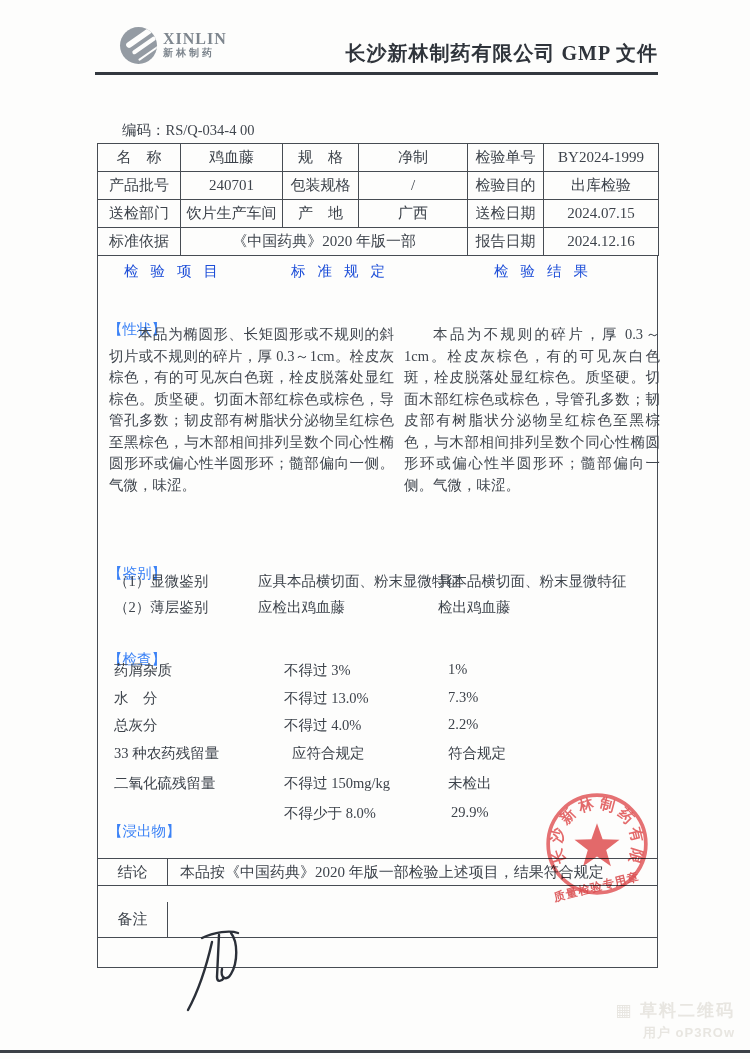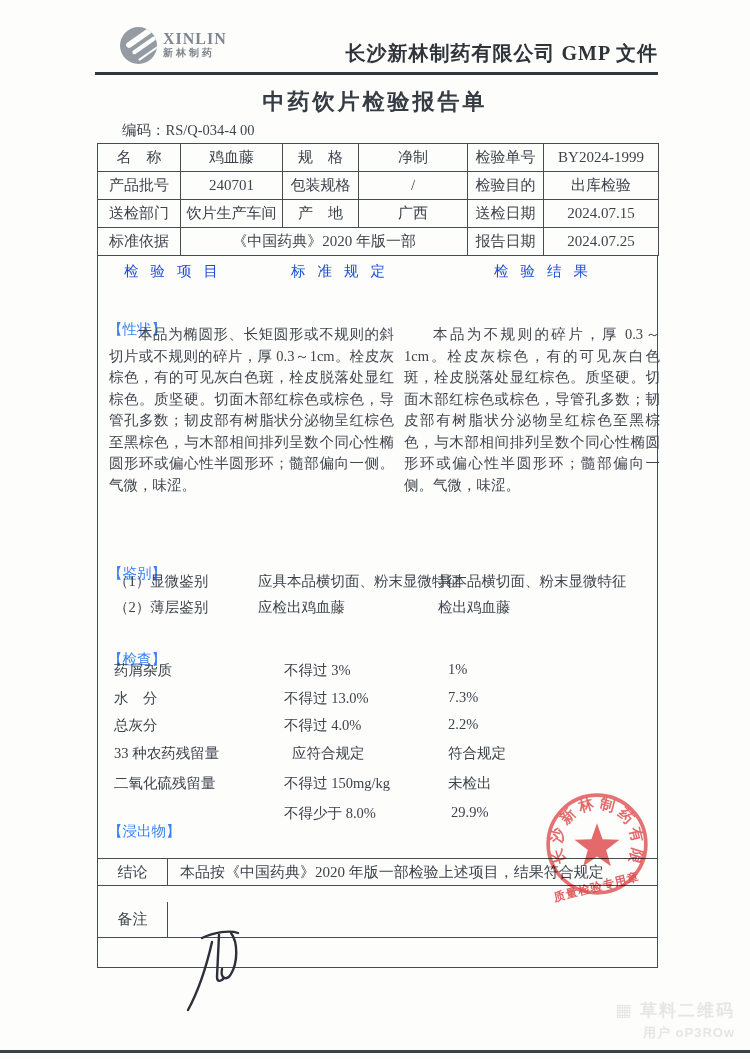"中药饮片检验报告单" div.doc-title { html: <div>中药饮片检验报告单</div> -> none }
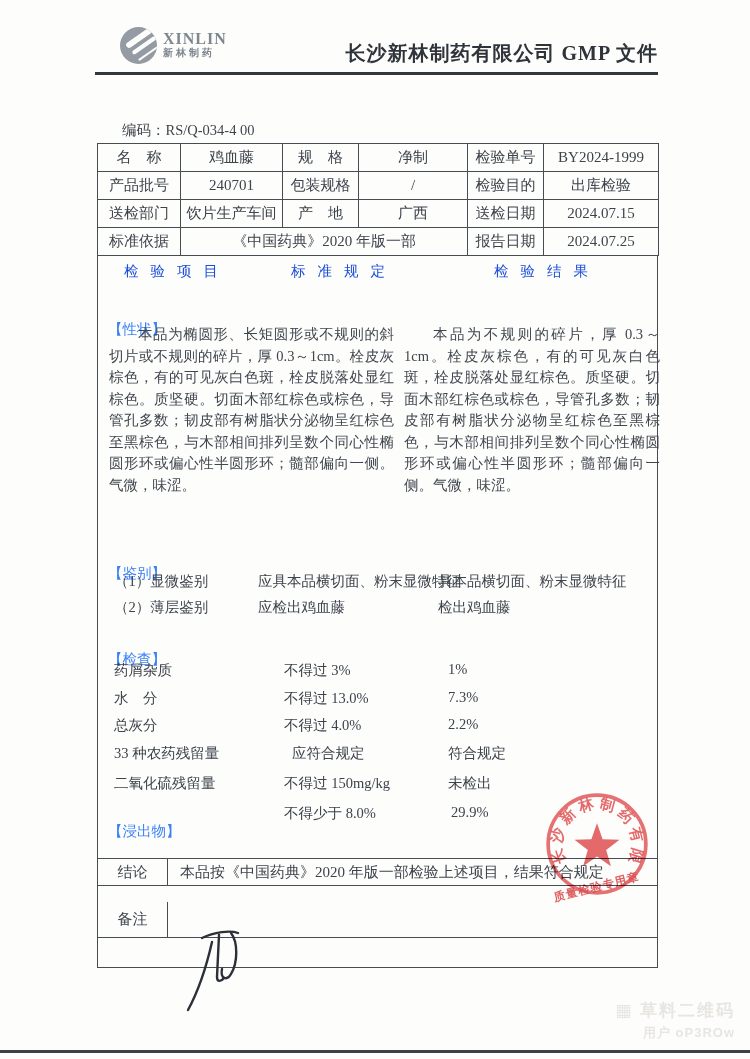"2024.07.25" td { text: 2024.07.25 -> 2024.12.16 }
